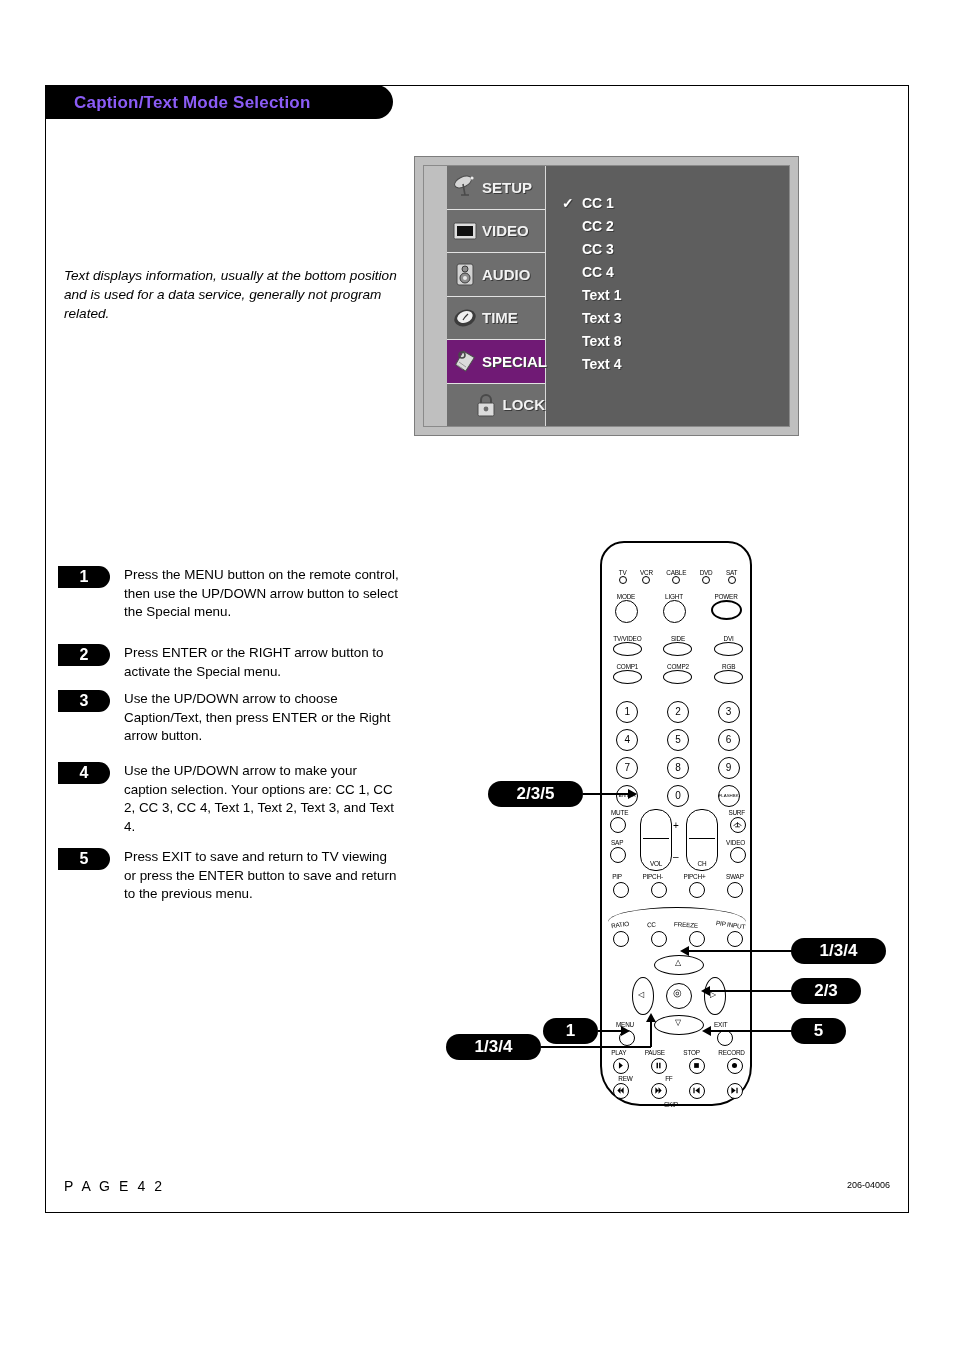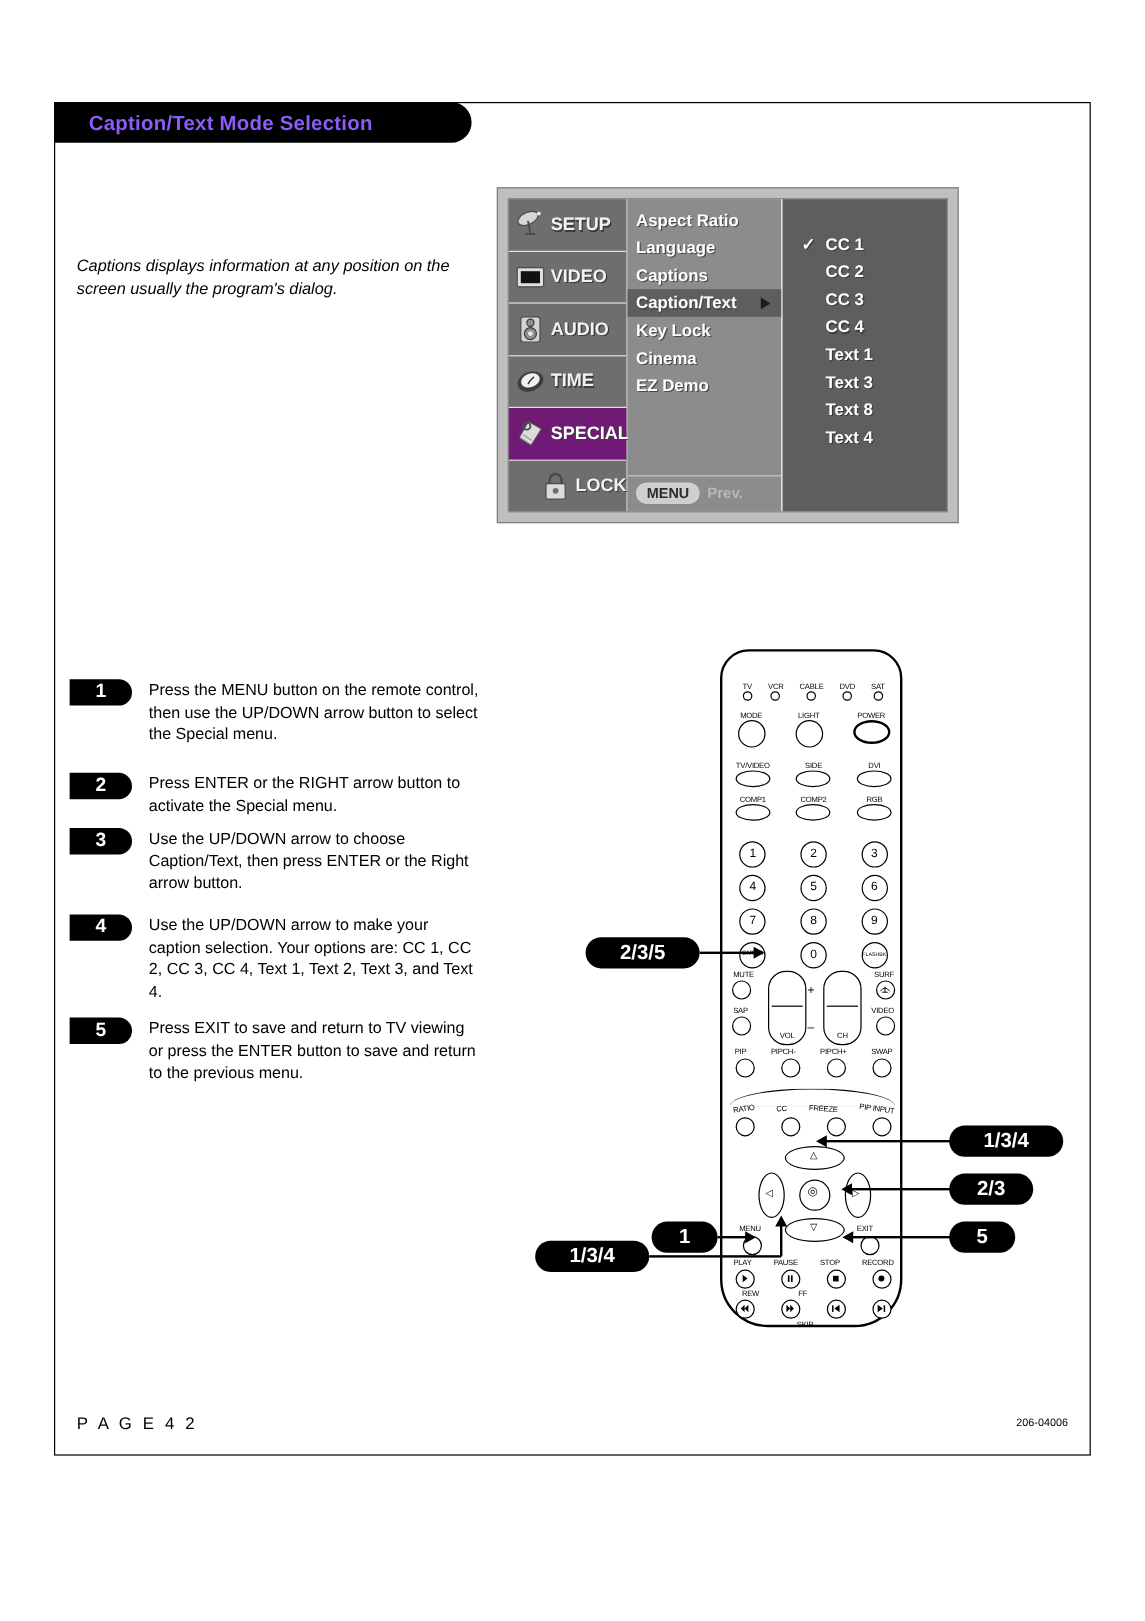"SETUP" #osd-sidebar { margin-left: none -> 23px }
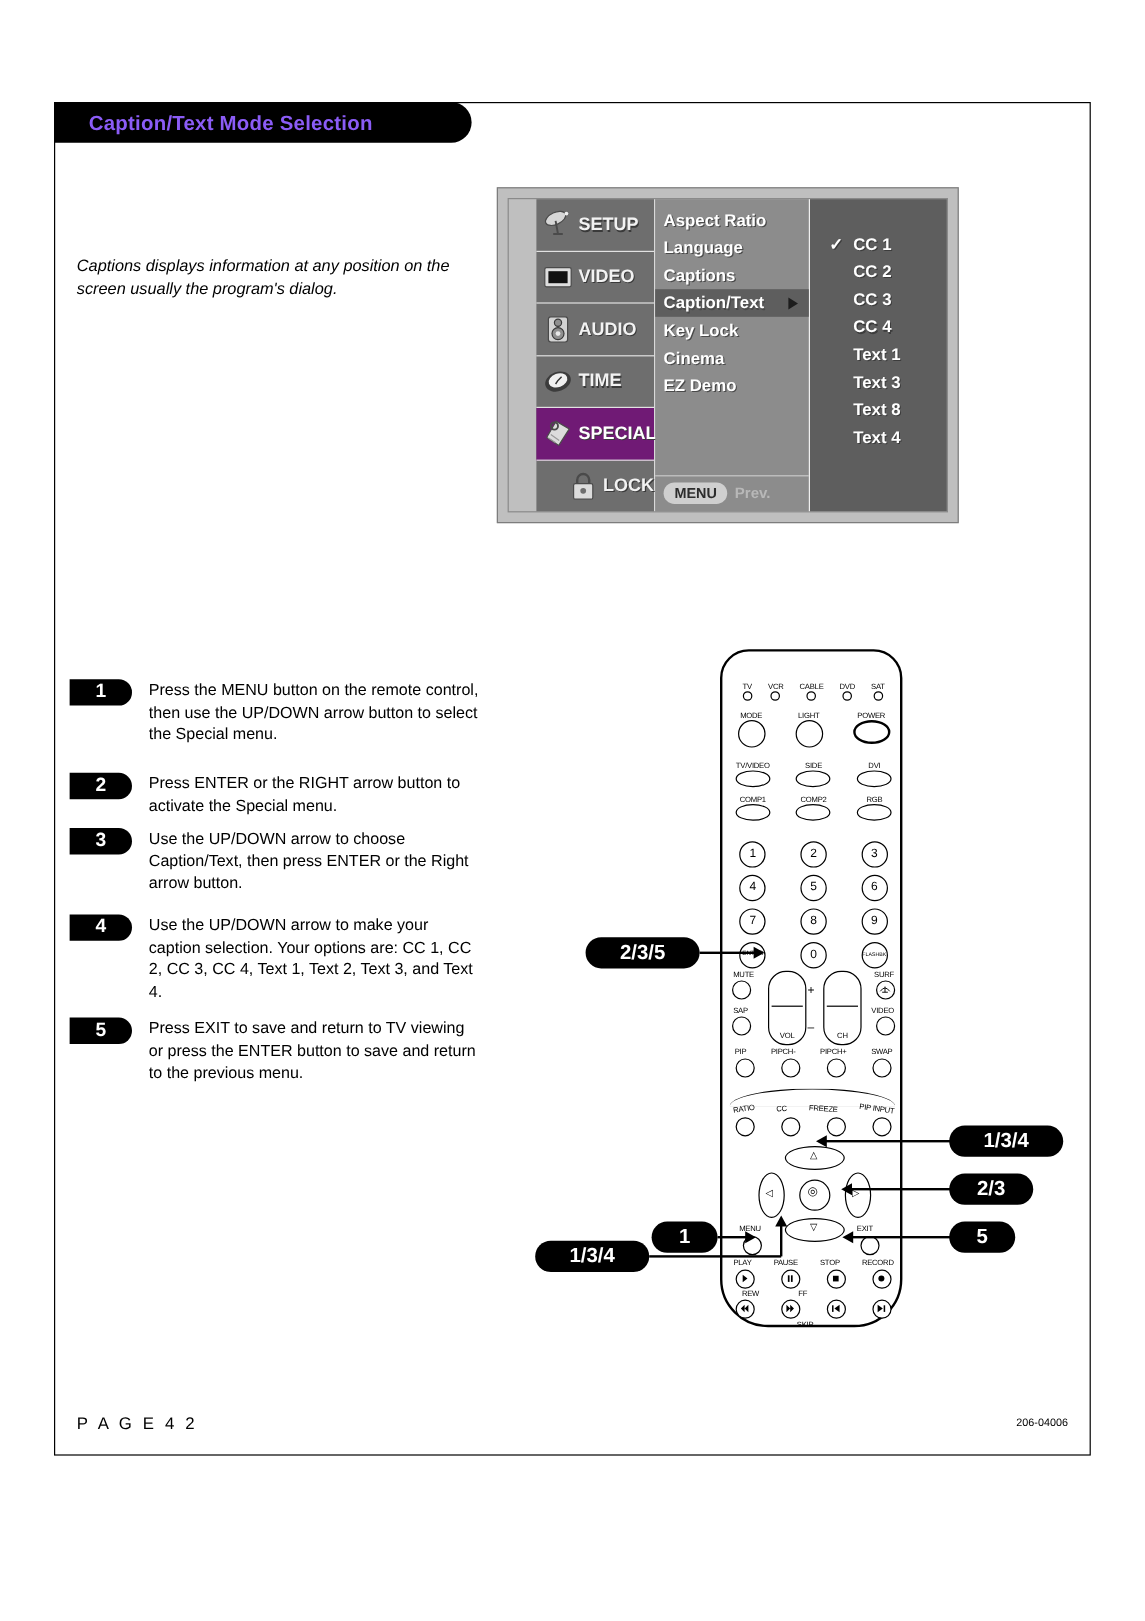"Aspect Ratio" div { html: <div> <div>Aspect Ratio</div> <div>Language</div> <div>Captions</div> <div> <span>Caption/Text</span> <span></span> </div> <div>Key Lock</div> <div>Cinema</div> <div>EZ Demo</div> <div> <span>MENU</span> <span>Prev.</span> </div> </div> -> none }
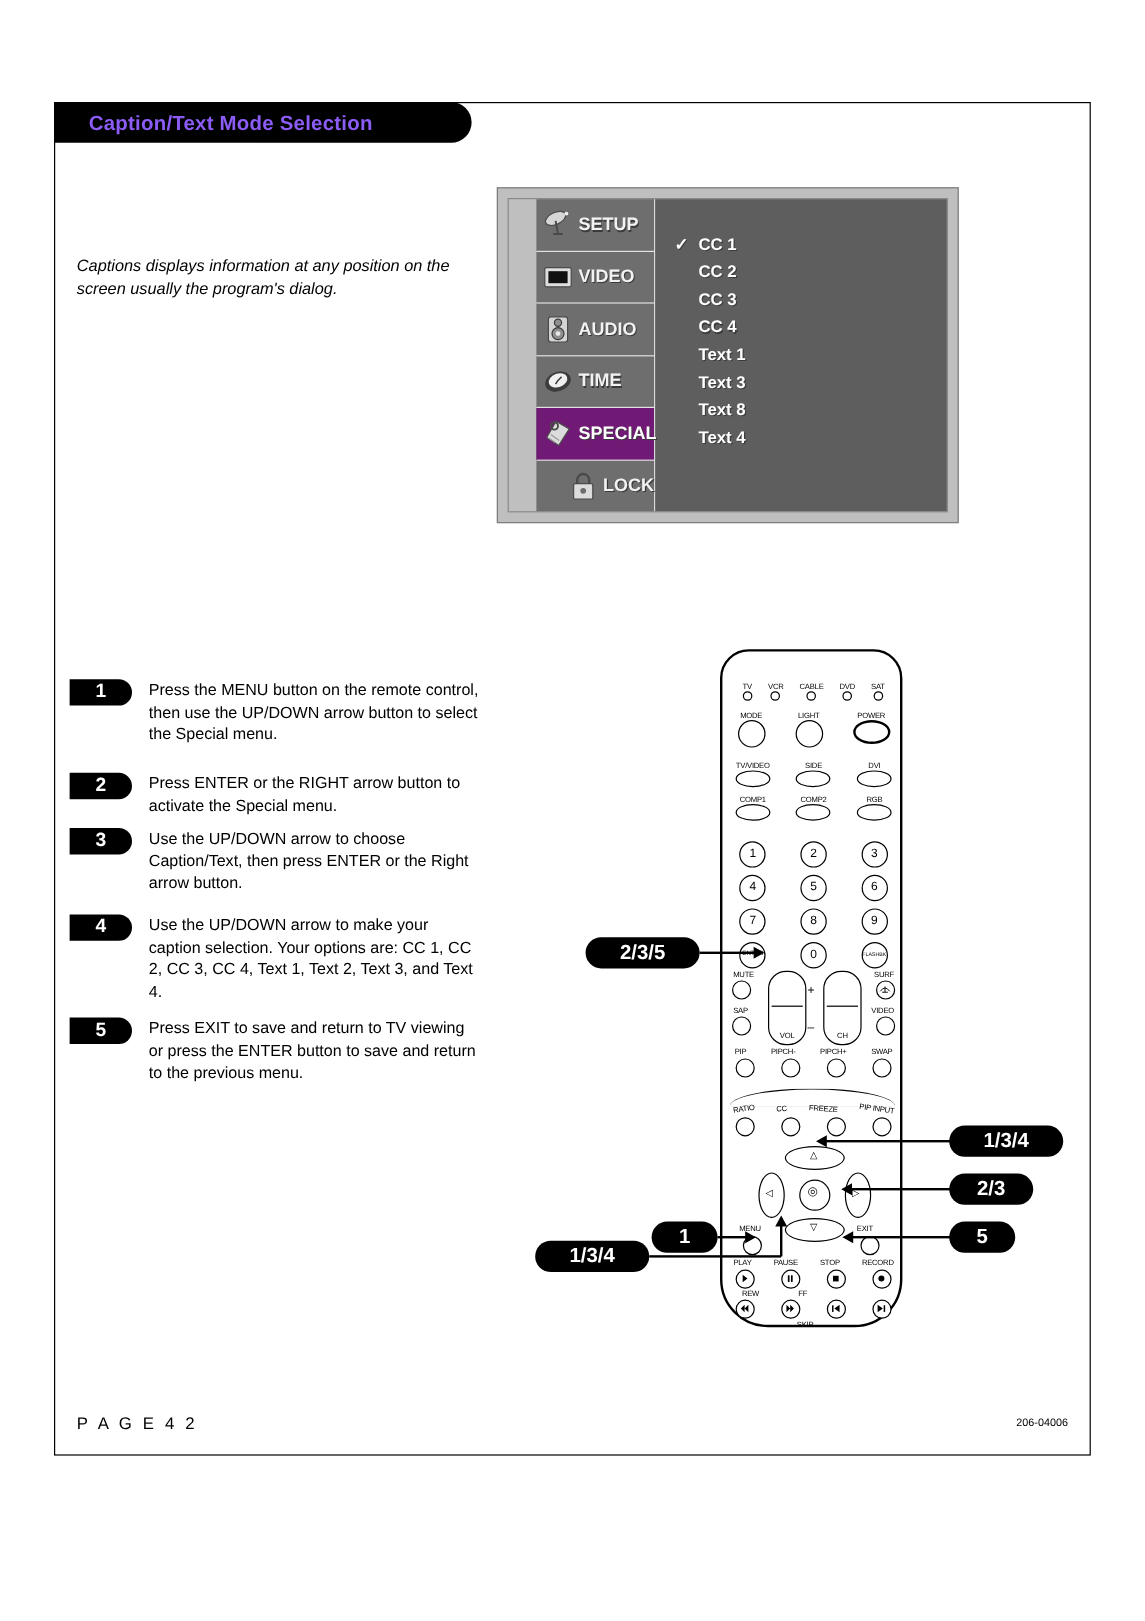"Captions displays information at any" div.intro { html: <div>Captions displays information at any position on the screen usually the program's dialog.</div> -> none }
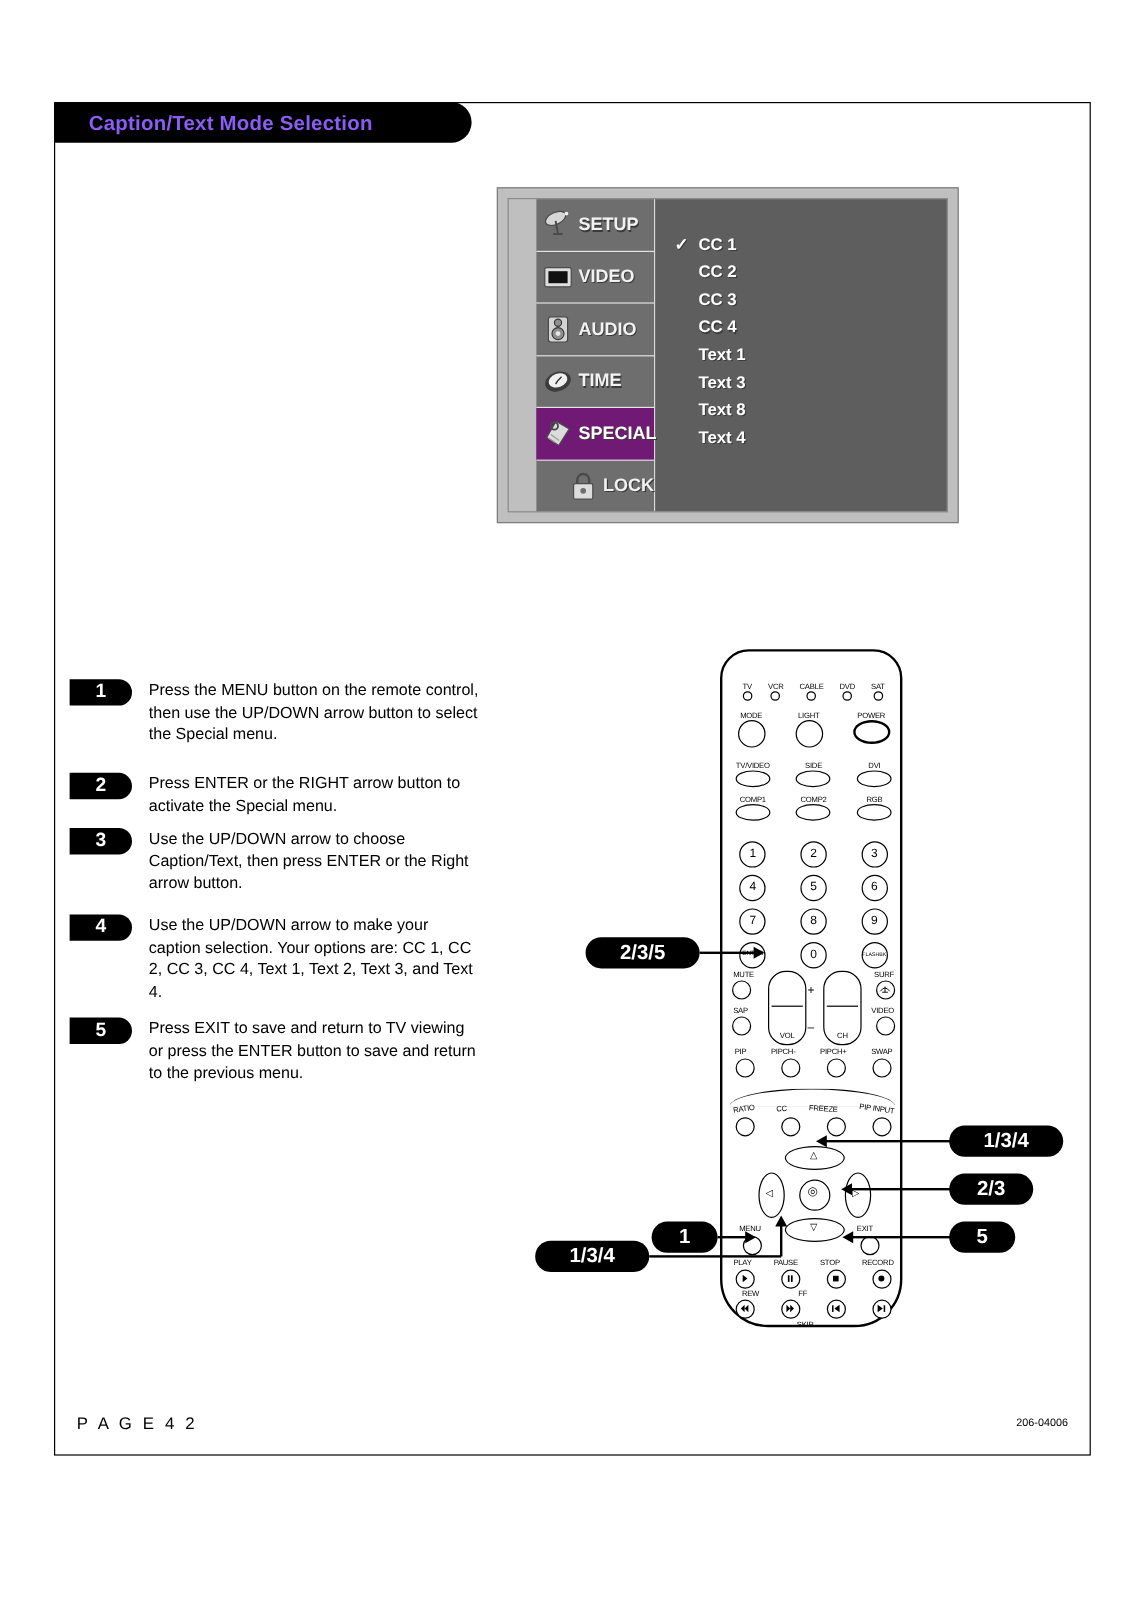"Text displays information, usually at" div.intro { html: none -> <div>Text displays information, usually at the bottom position and is used for a data service, generally not program related.</div> }
